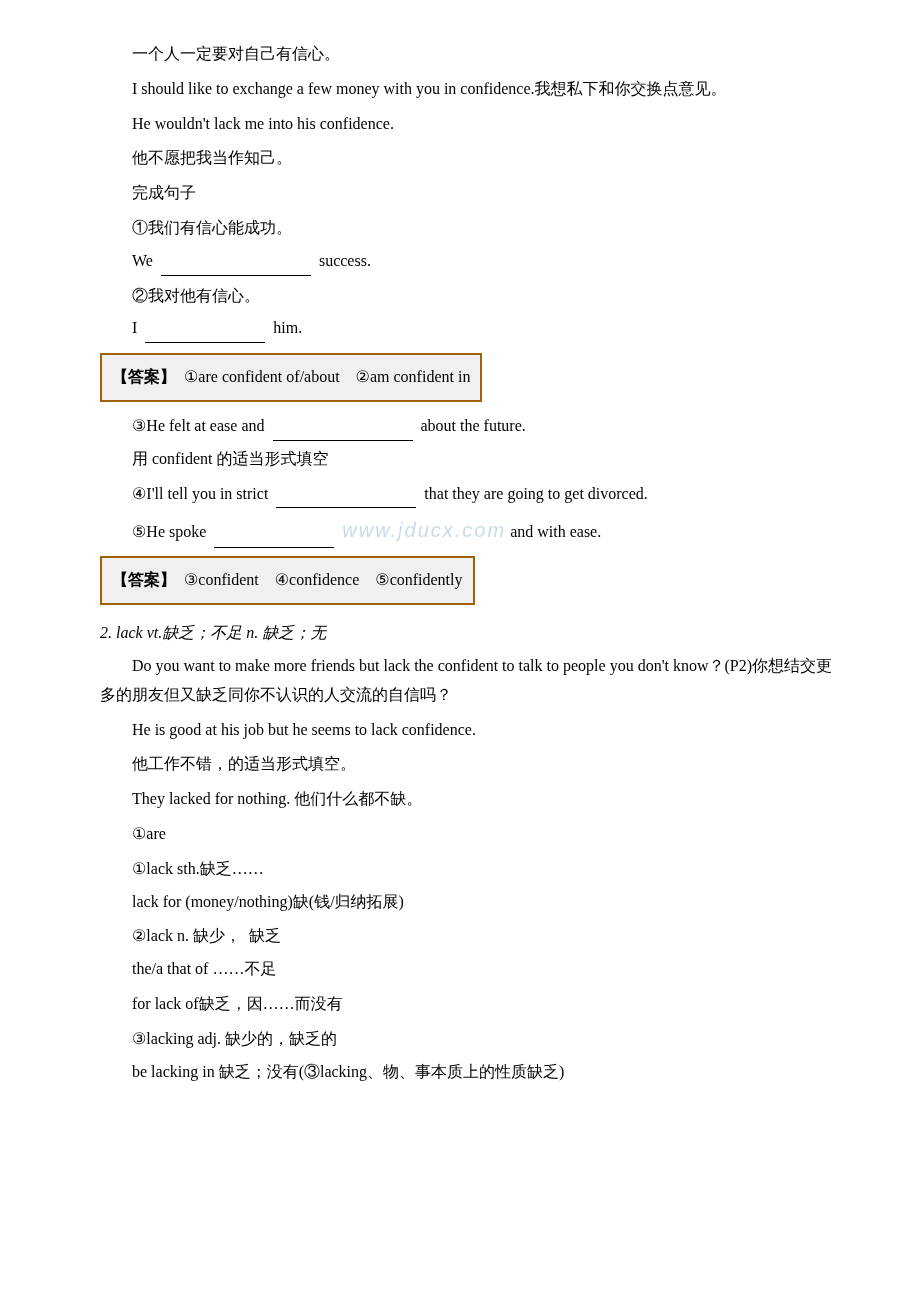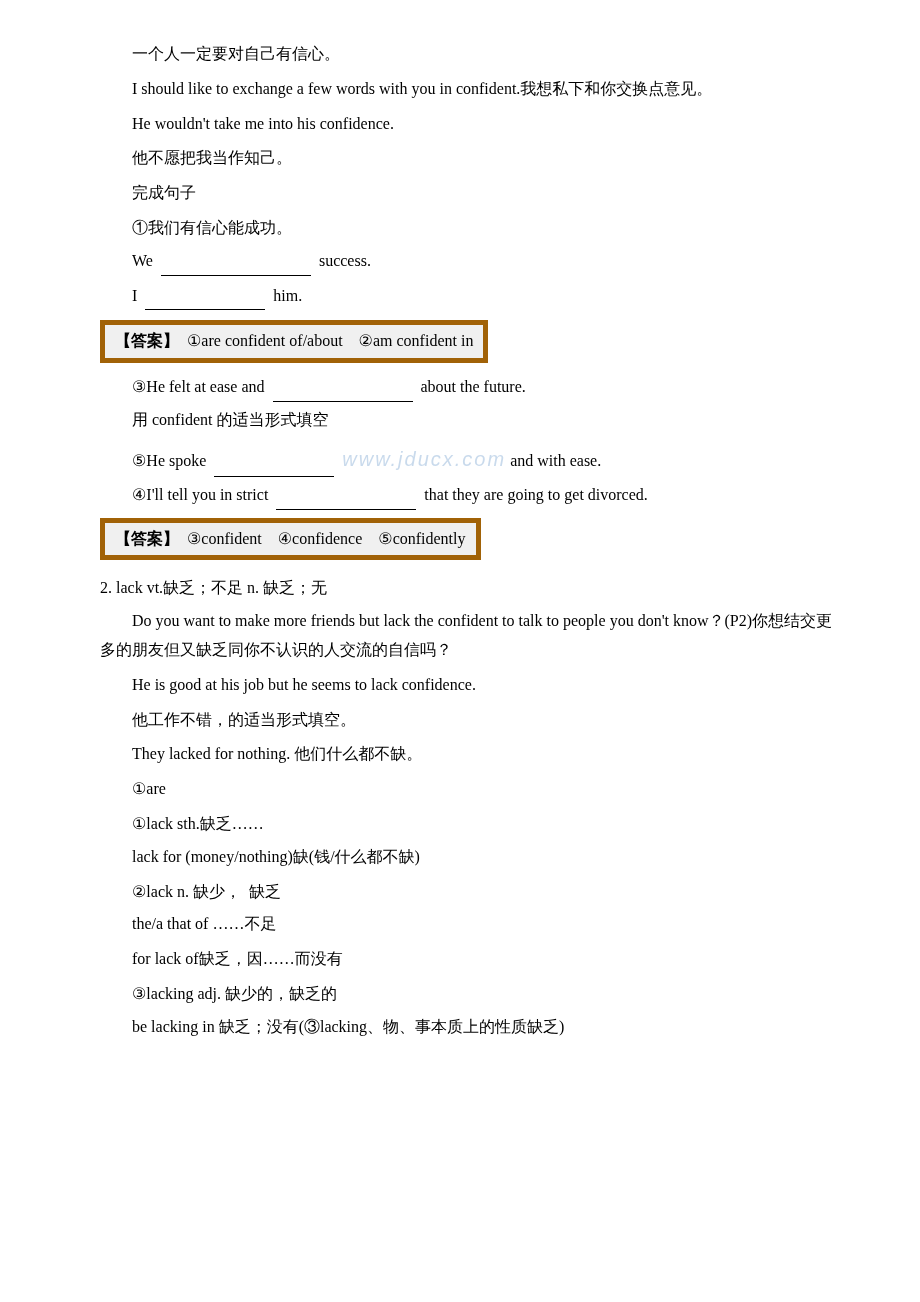"I should like to exchange" p.paragraph { text: words with you in confident -> money with you in confidence }
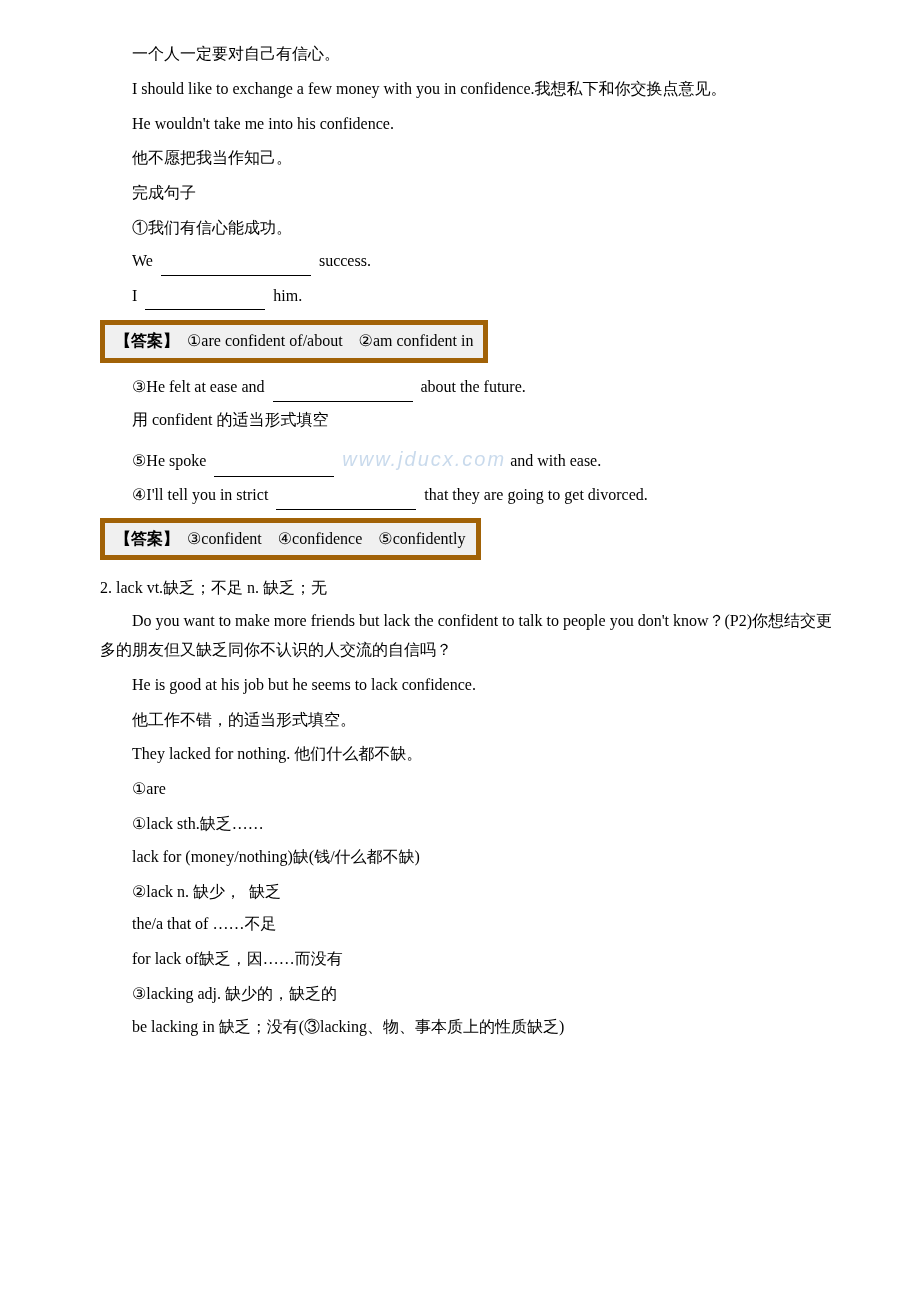"He wouldn't take me into" p.paragraph { text: take -> lack }
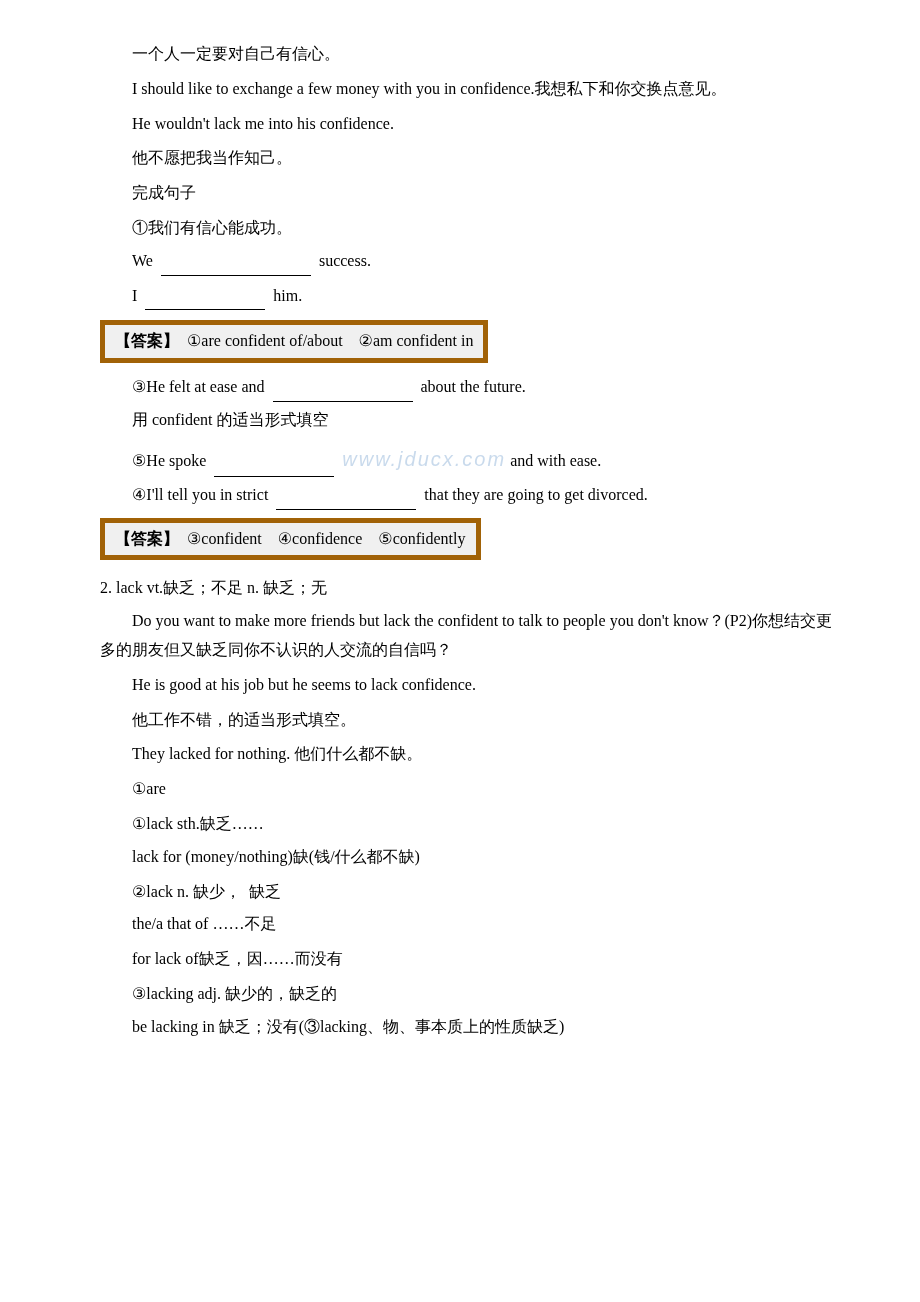"②我对他有信心。" p.paragraph { html: none -> <p>②我对他有信心。</p> }
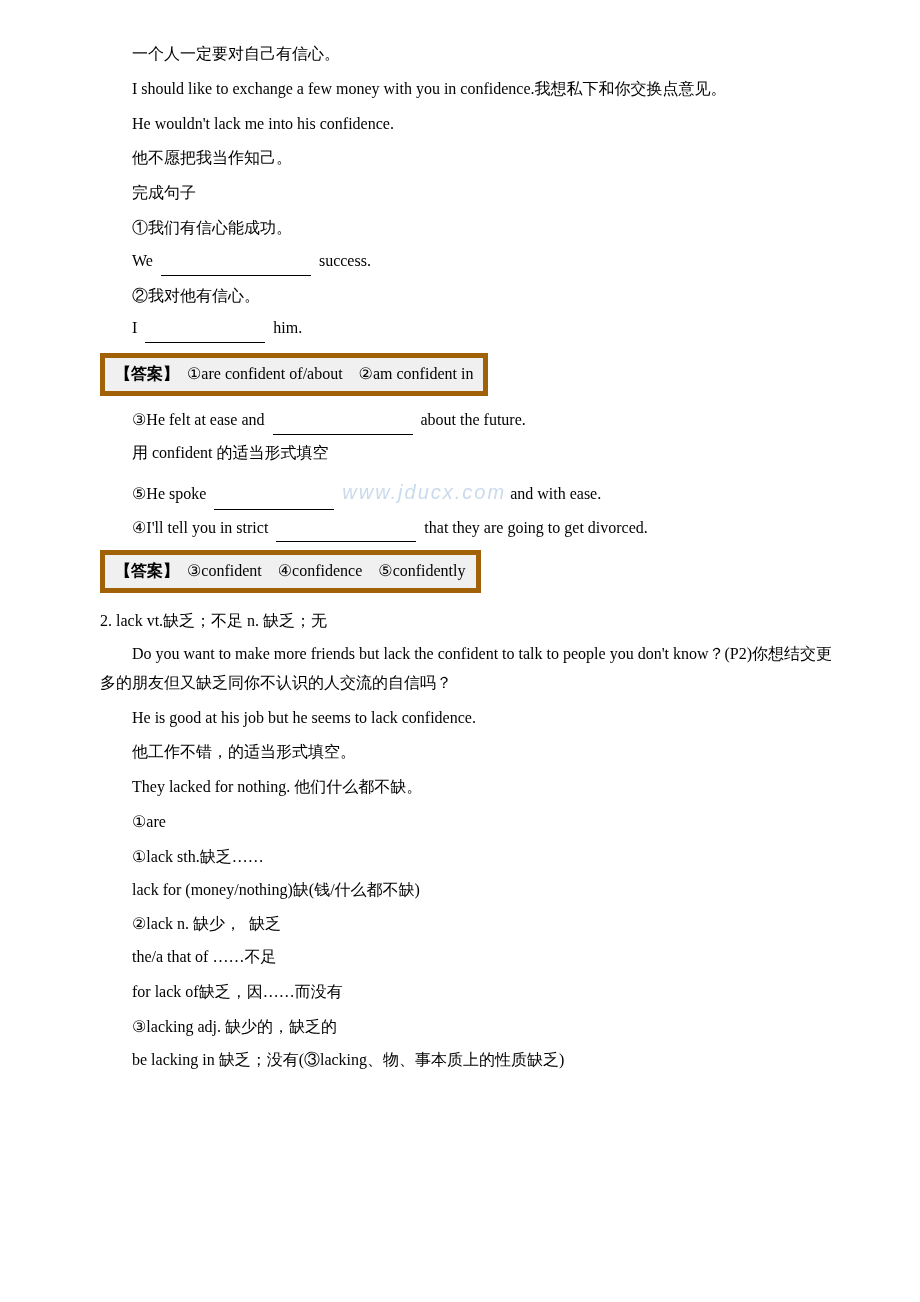"【答案】" .answer-box { border: 5px solid #a16207 -> 2px solid #a16207; padding: 2px 10px -> 8px 10px }
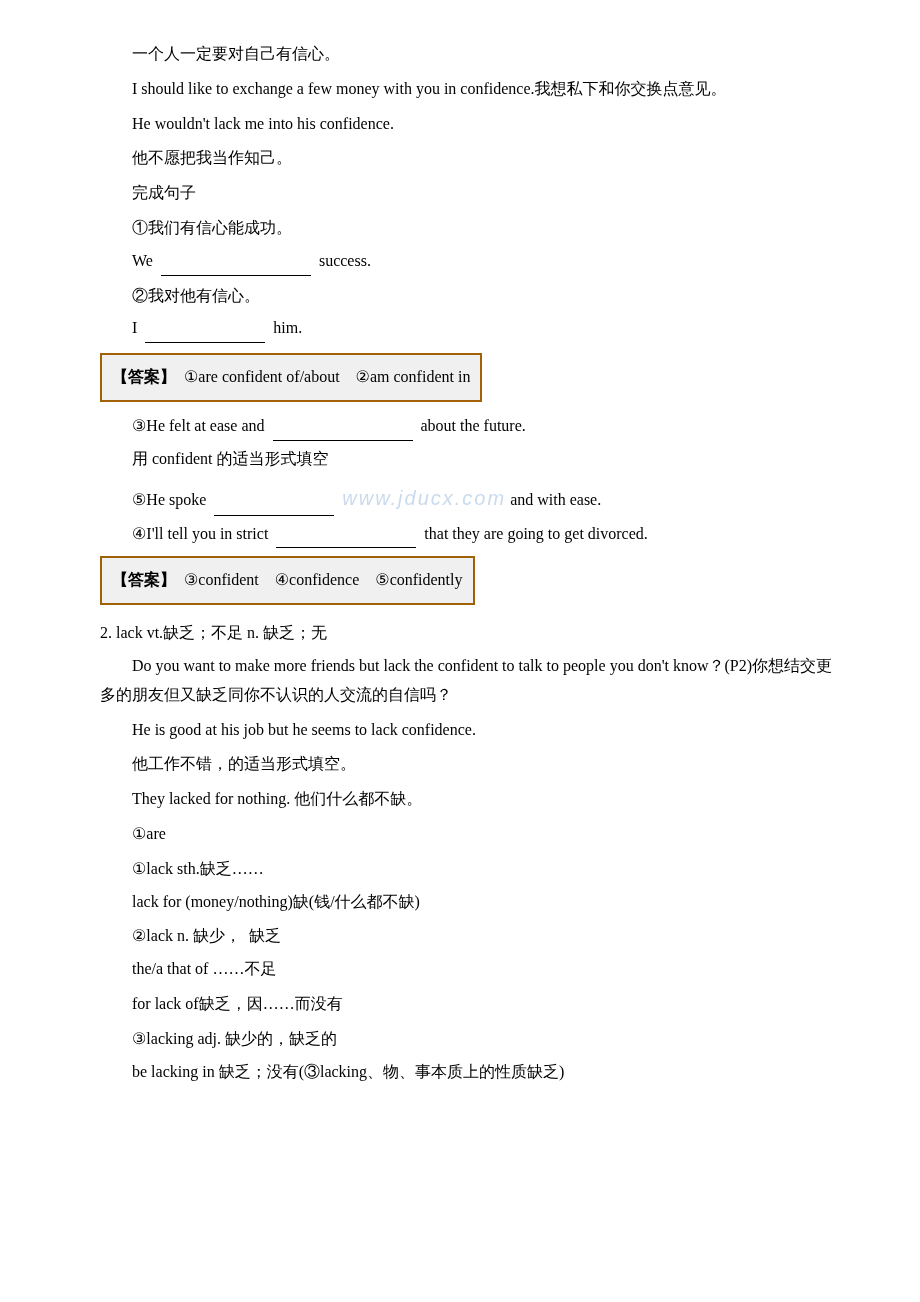"⑤He spoke www.jducx.com and with" p.paragraph { order: before "④I'll tell you in strict" -> after "④I'll tell you in strict" }
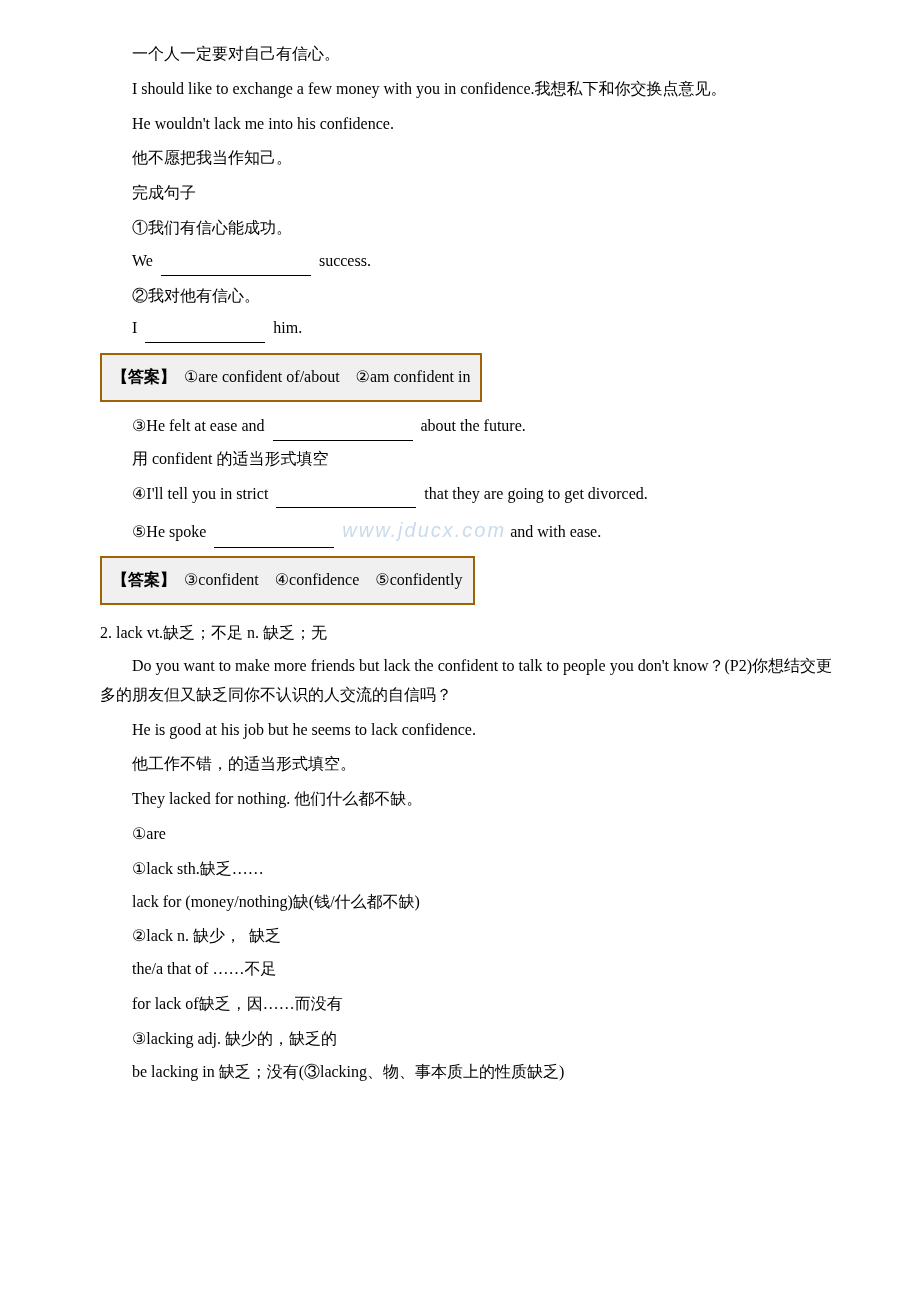"2. lack vt.缺乏；不足 n. 缺乏；无" .section-title { font-style: none -> italic }
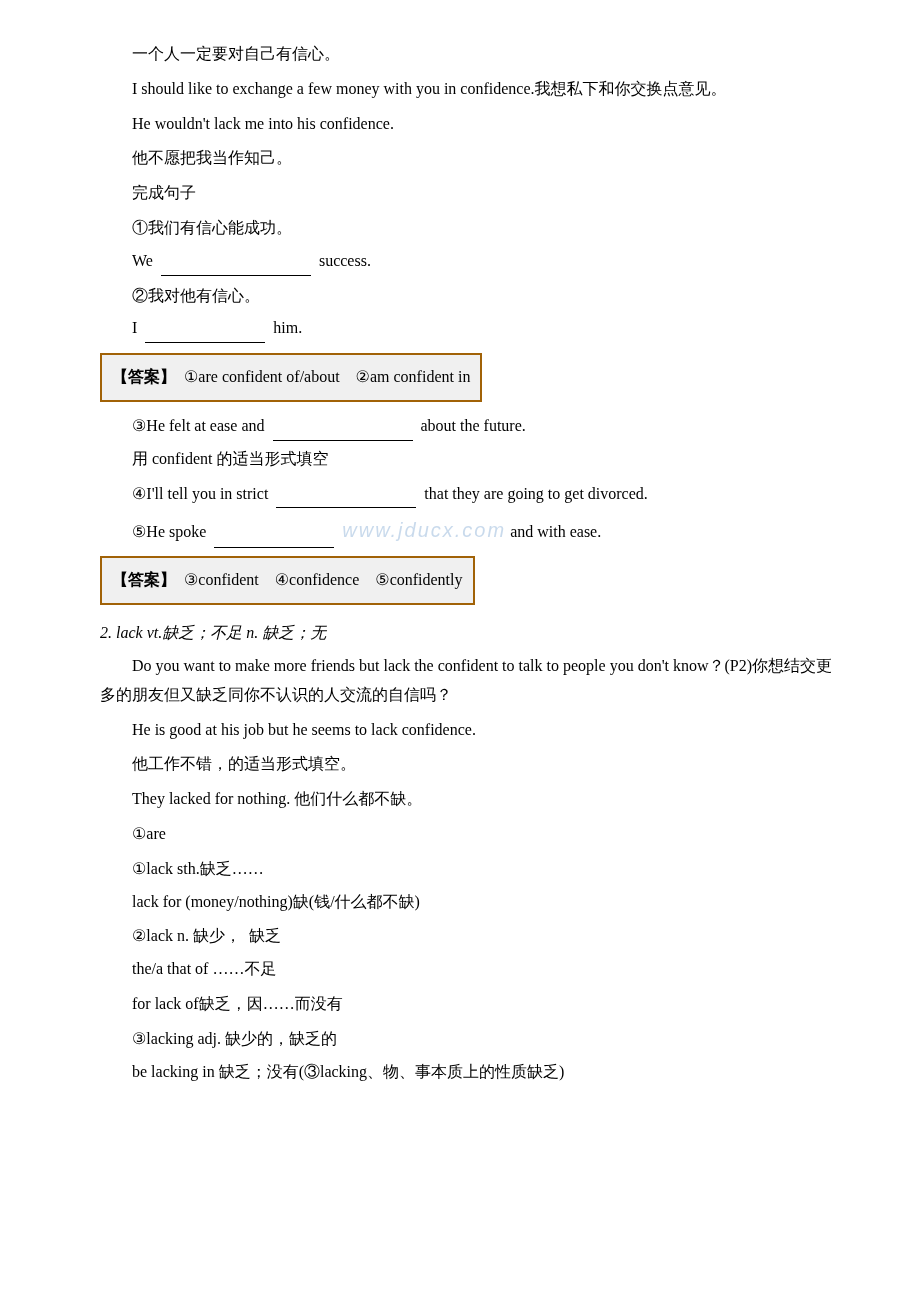"lack for (money/nothing)缺(钱/什么都不缺)" p.paragraph { text: /什么都不缺 -> /归纳拓展 }
